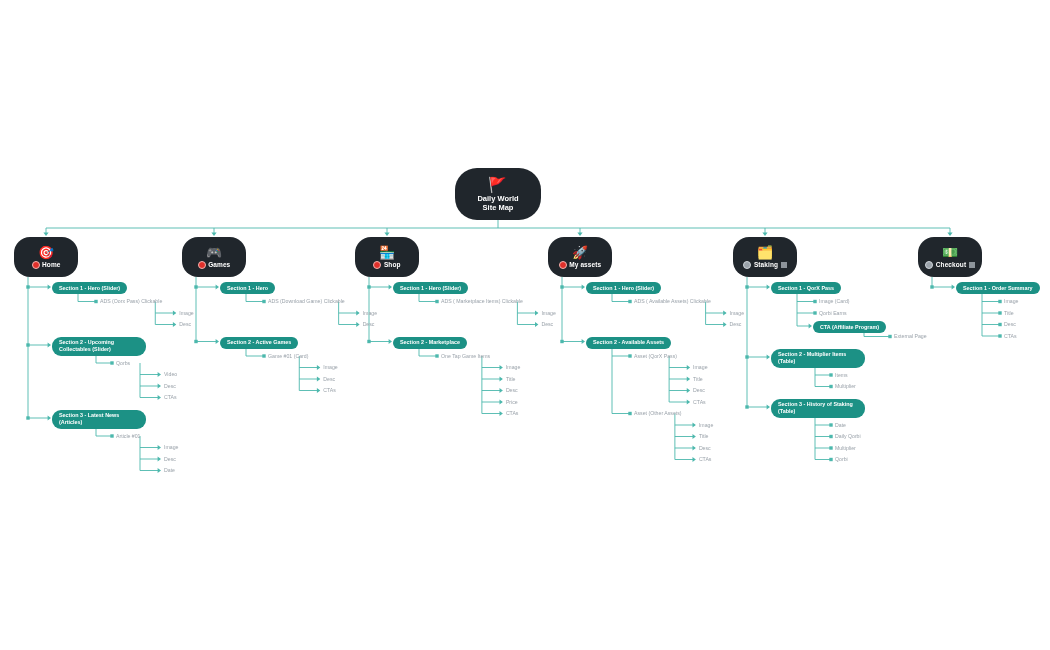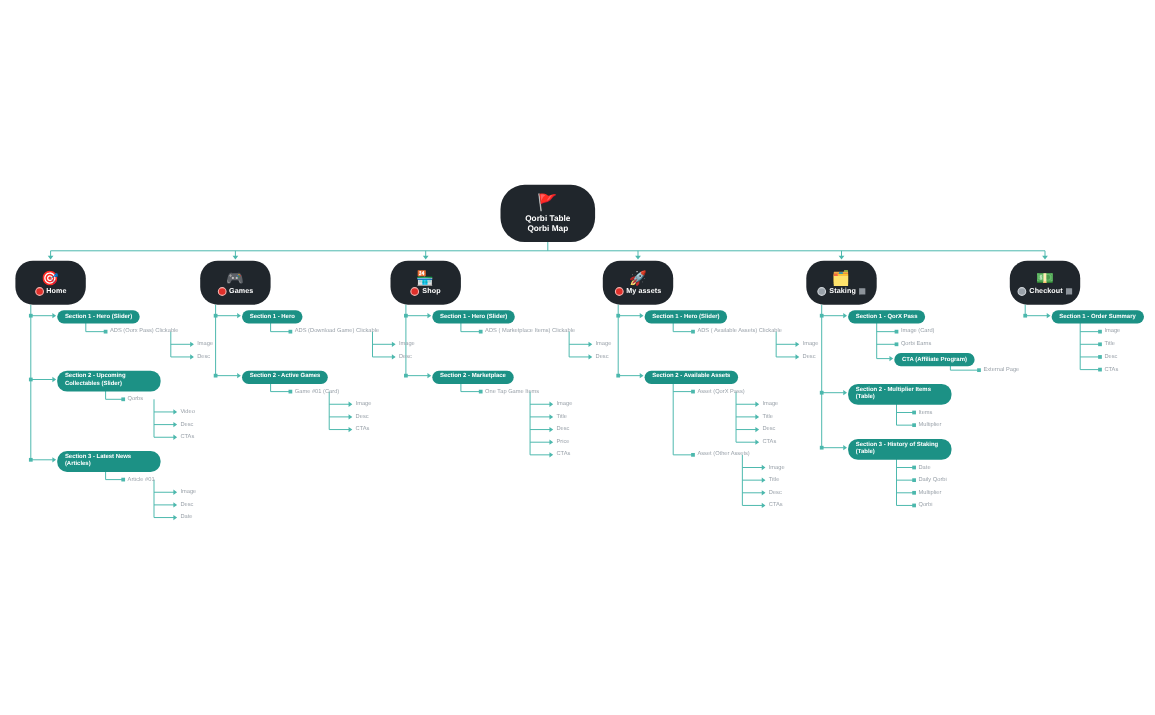"Qorbi Table" span { text: Qorbi Table -> Daily World }
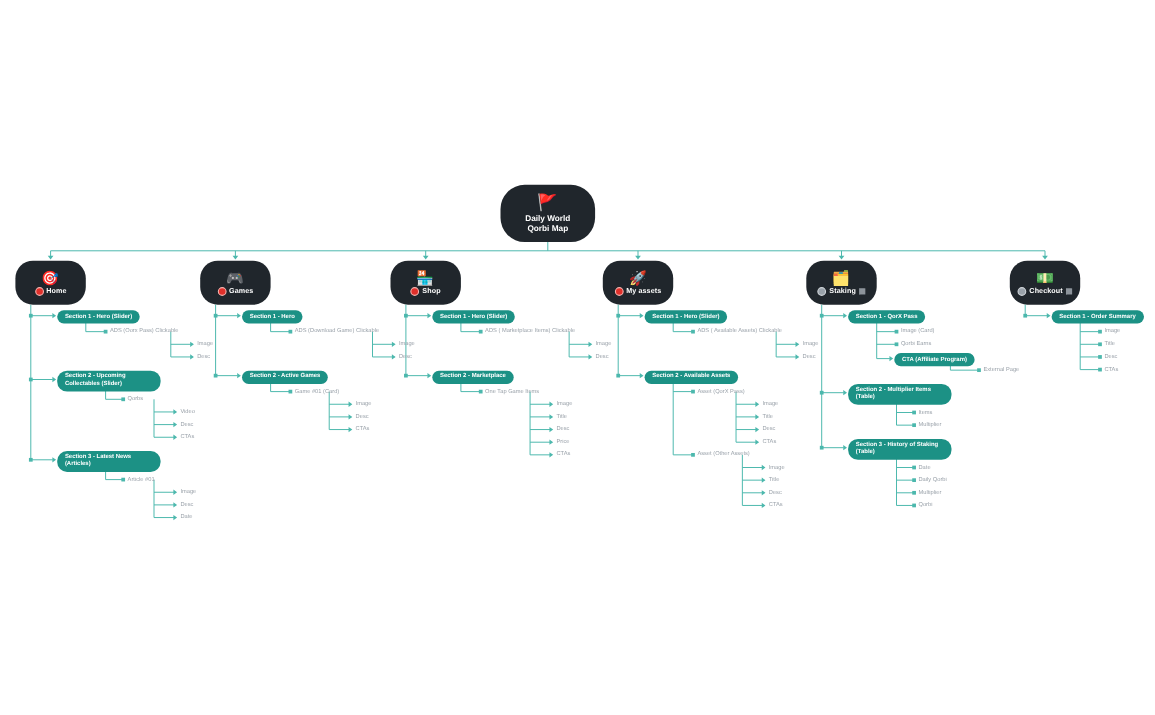"Qorbi Map" span { text: Qorbi -> Site }
